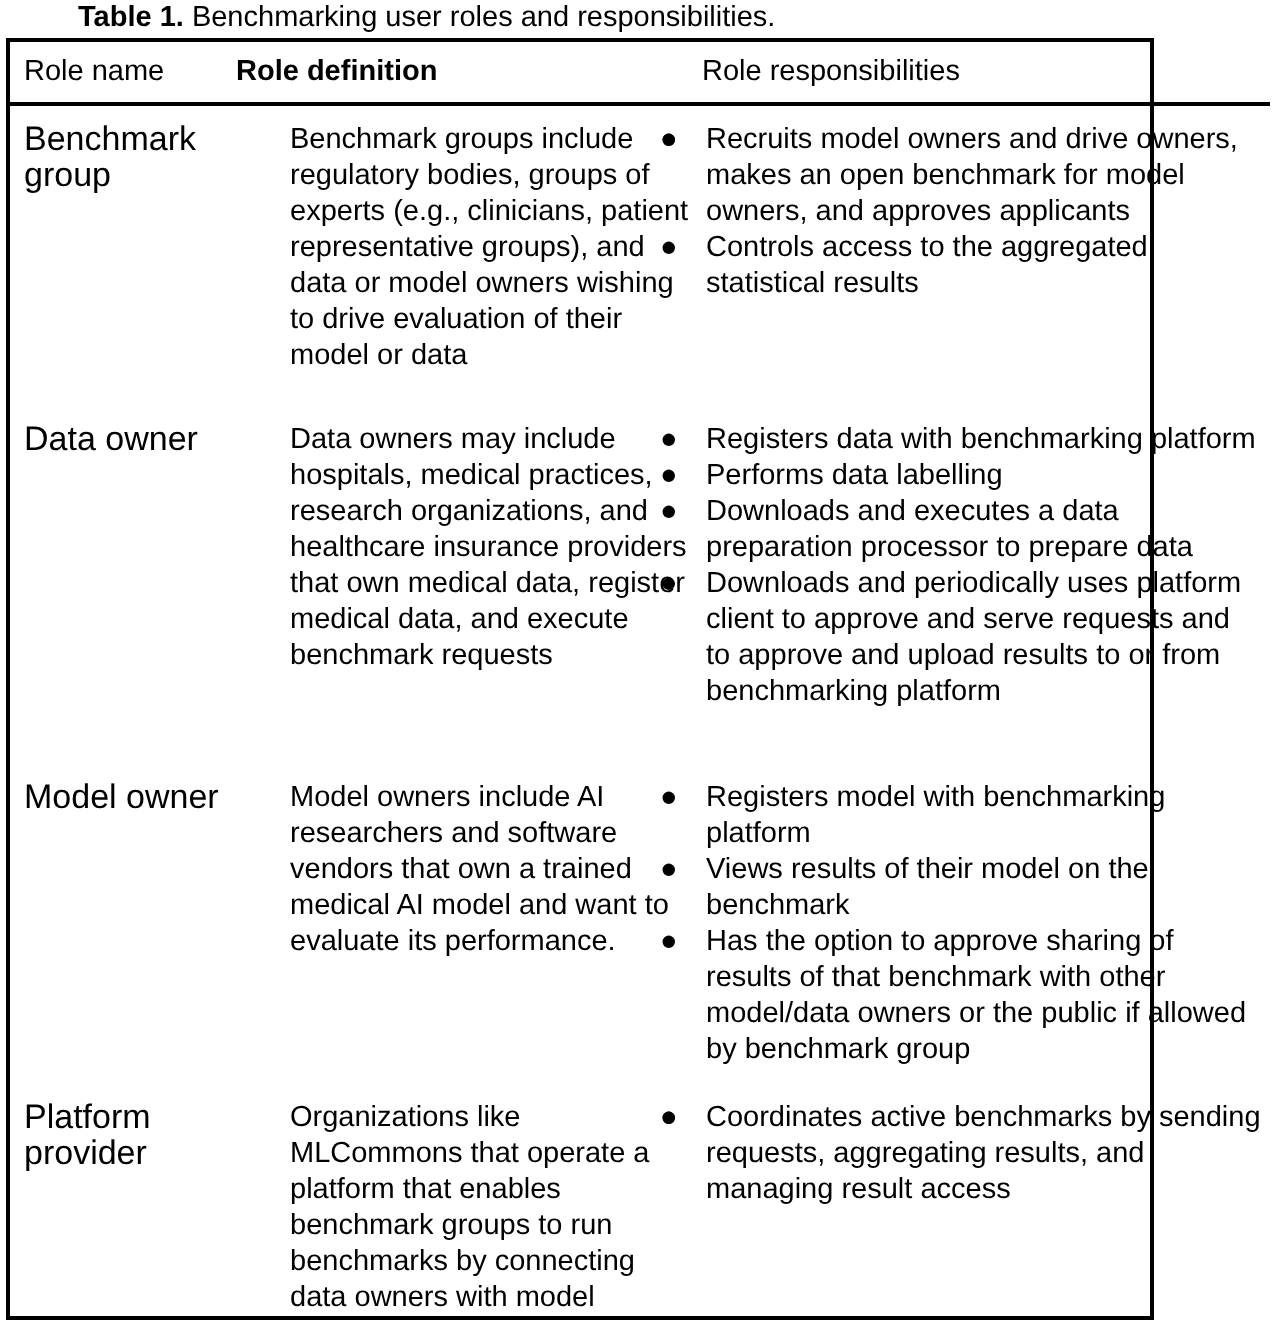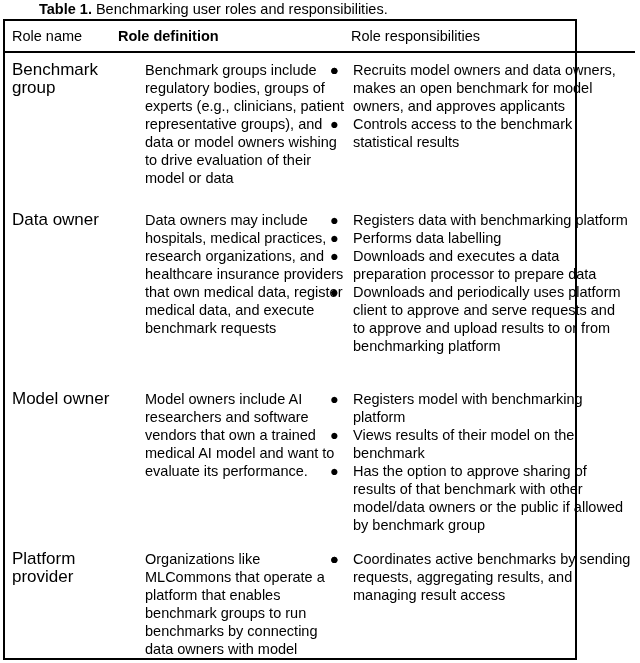"Recruits model owners and data" span { text: data -> drive }
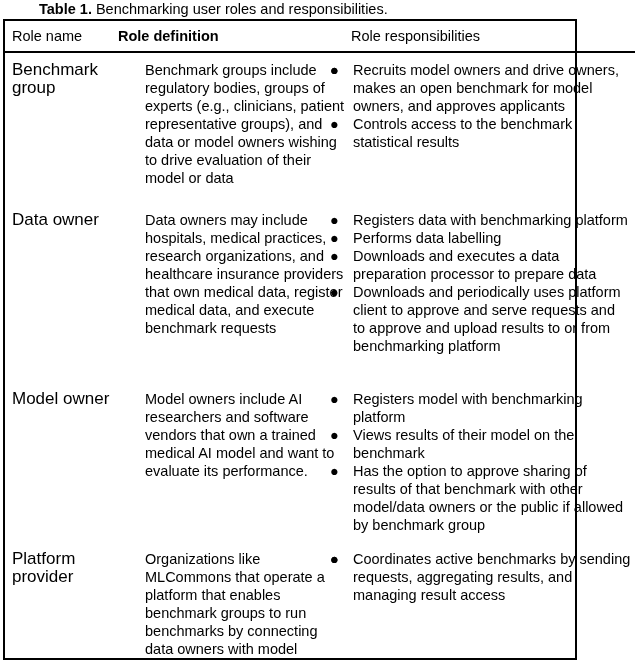"Controls access to the benchmark" span { text: benchmark -> aggregated }
